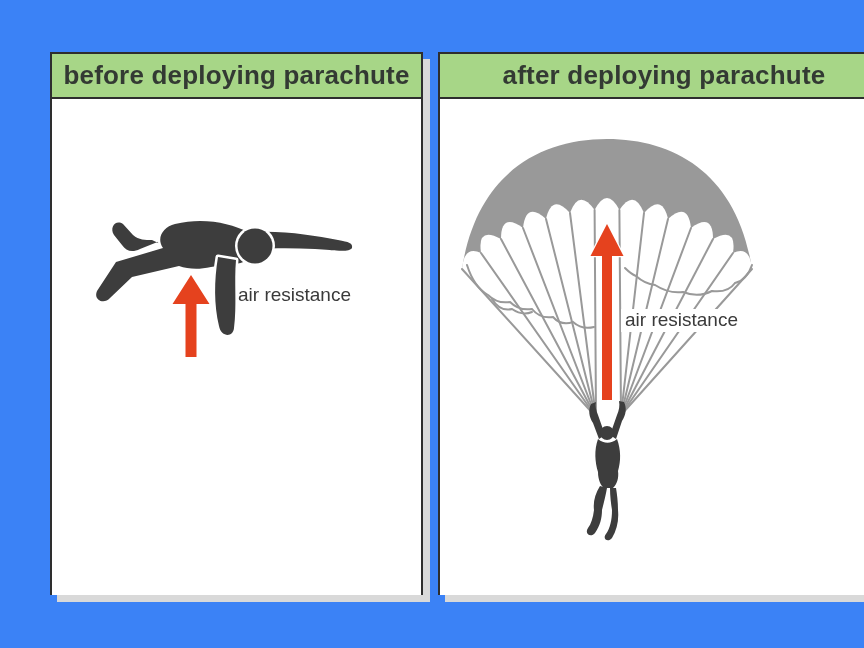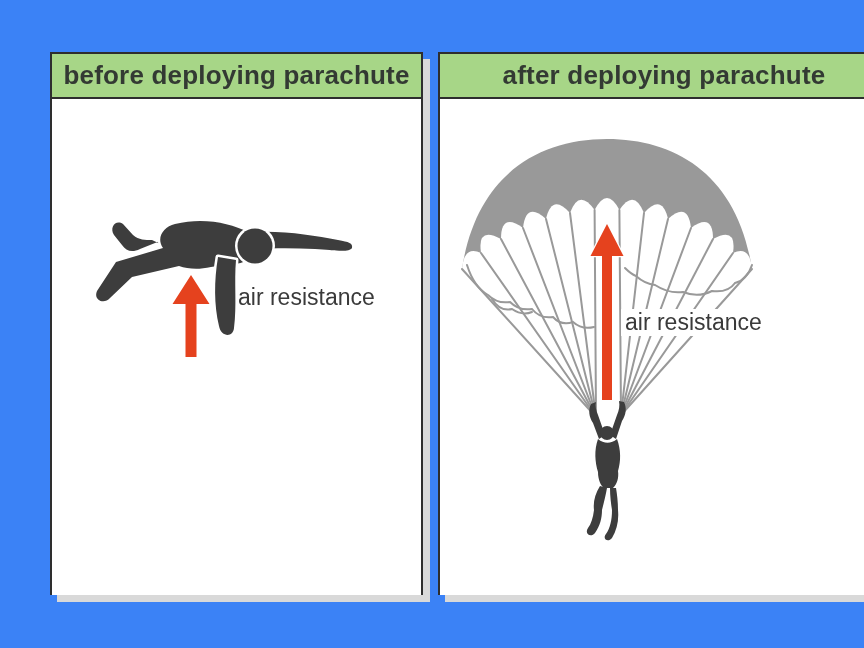"air resistance" .force-label { font-size: 23px -> 19px }
